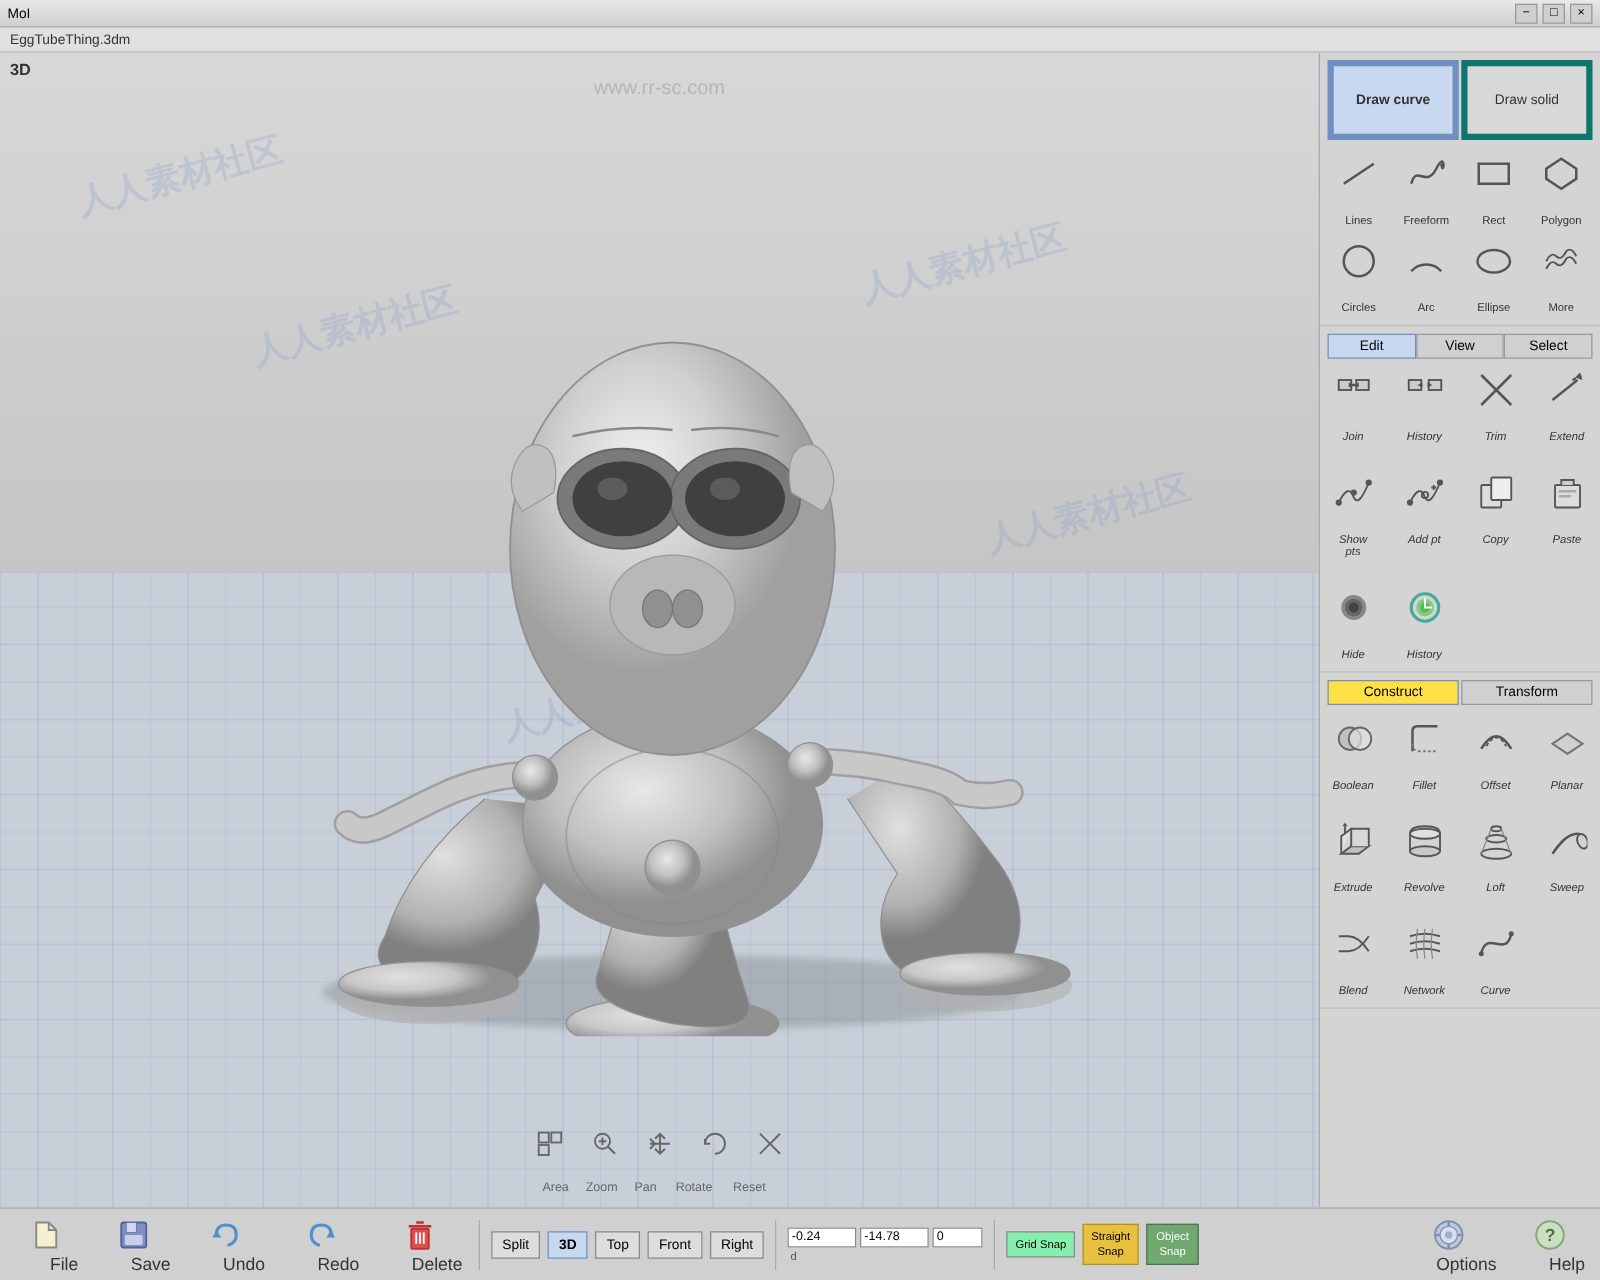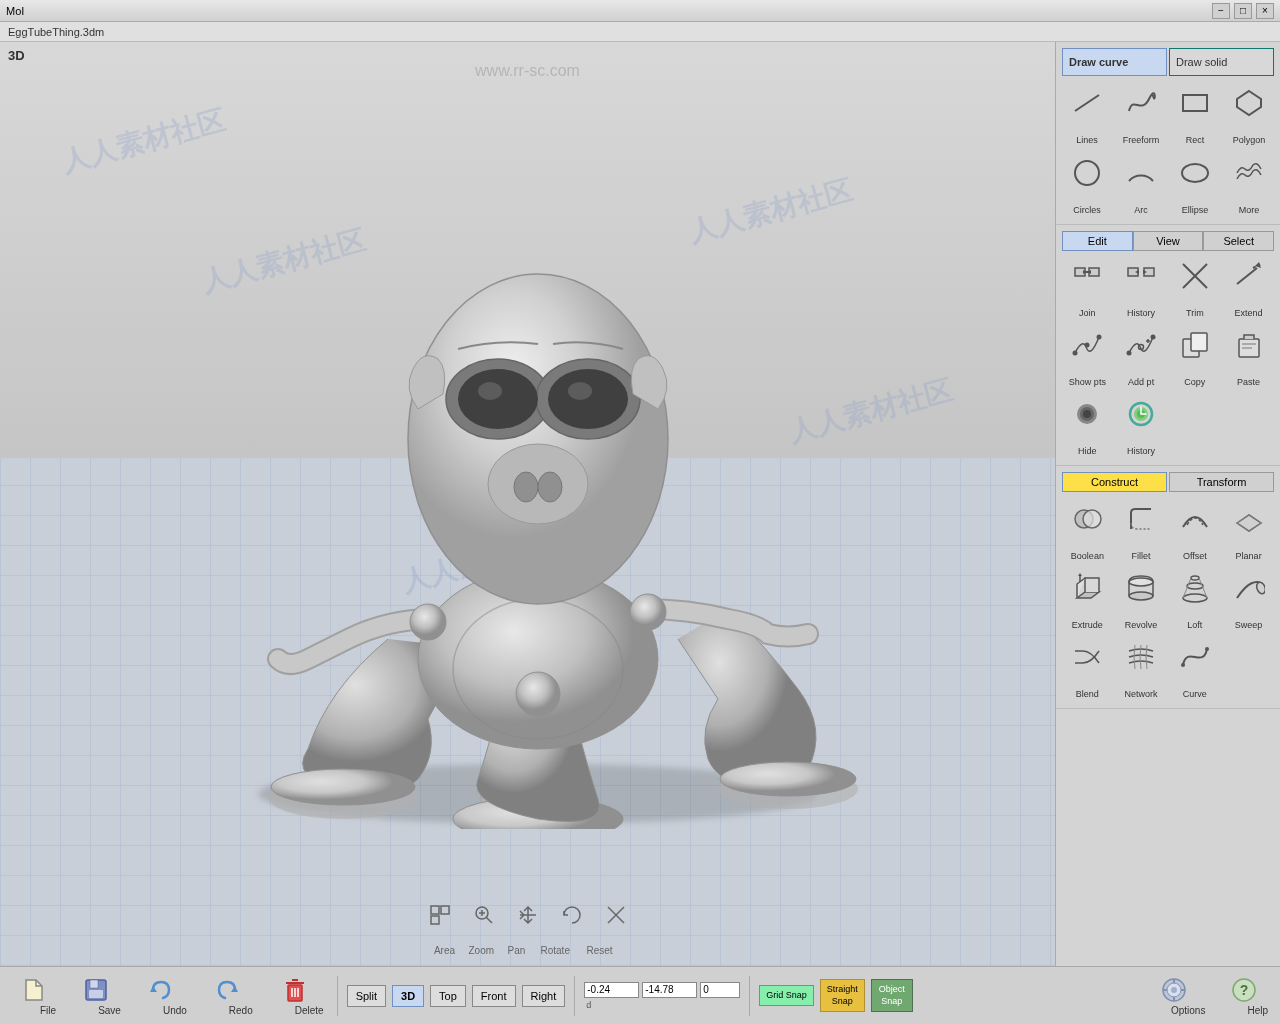"Draw curve" .tab-btn { border: 1px solid #0f766e -> 5px solid #0f766e; padding: 7px 6px -> 21px 6px; text-align: none -> center }
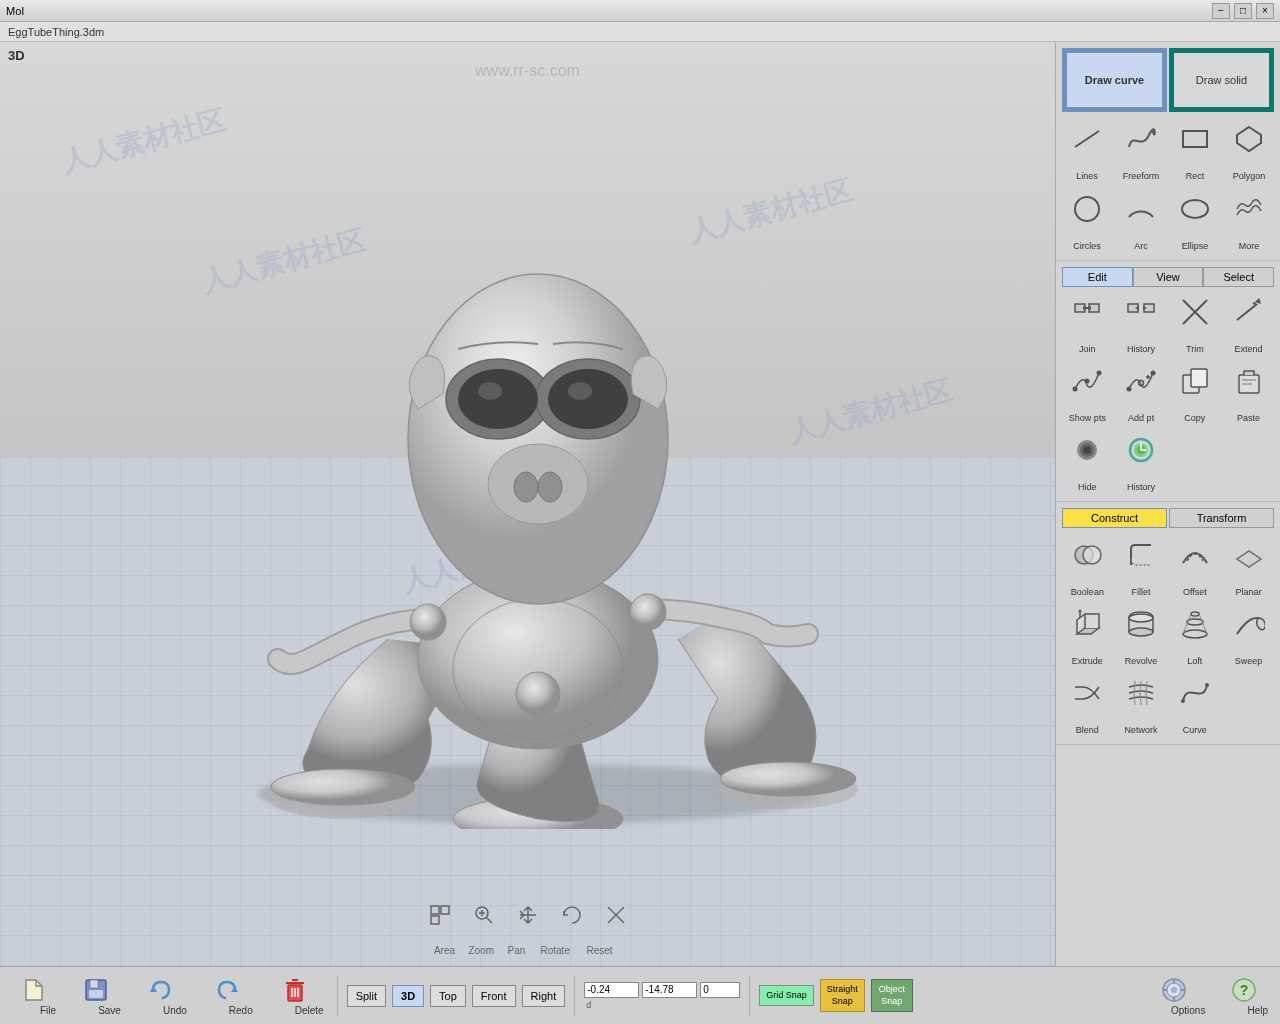"Join" .tool-grid-3 { font-style: none -> italic; gap: 3px -> 16px }
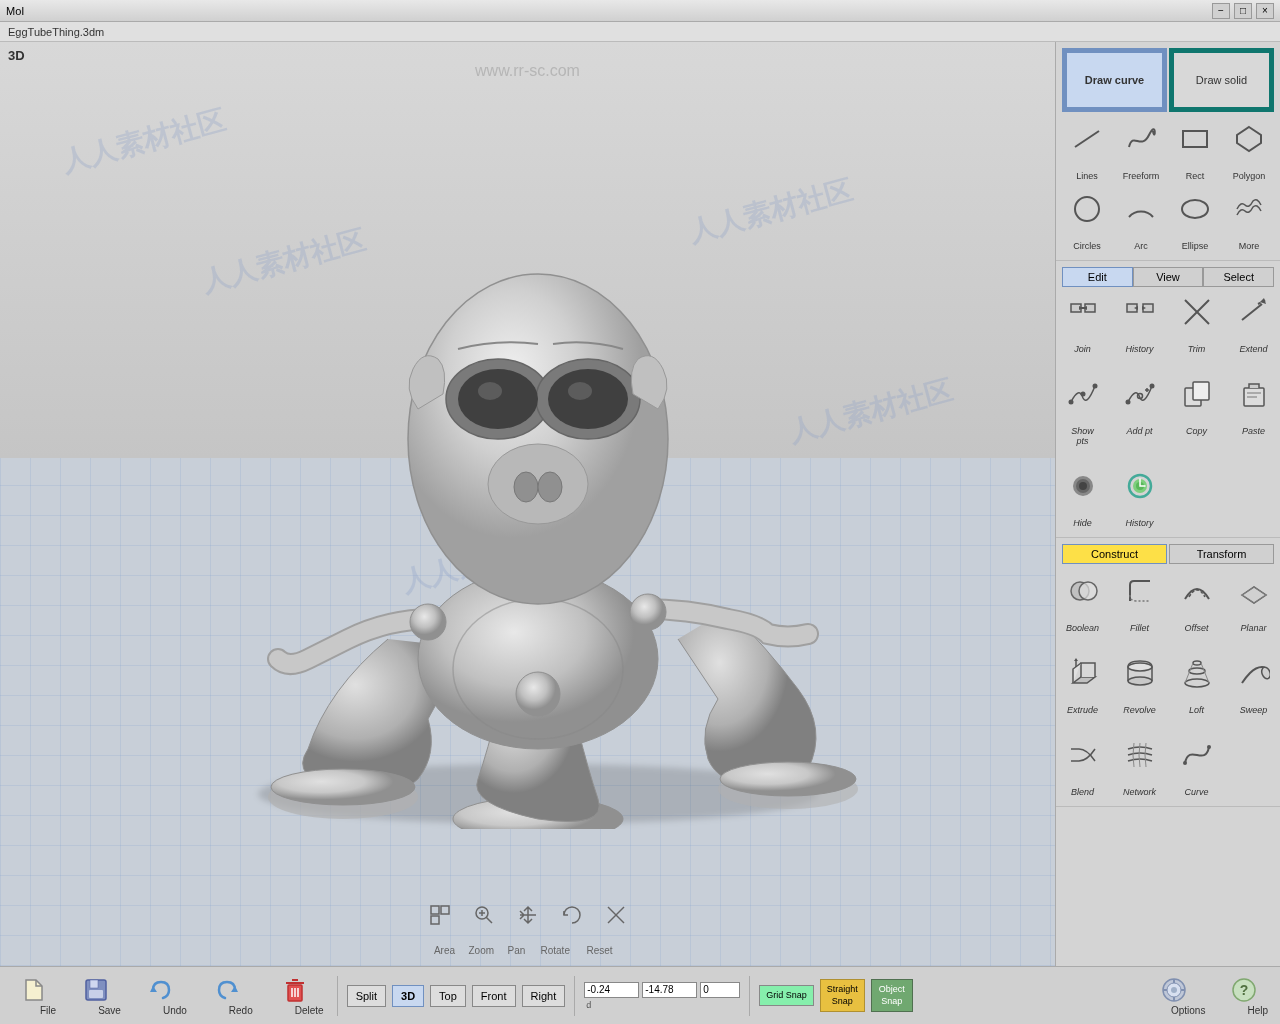"File" .bottom-tool-btn .label { font-size: 10px -> 14px }
